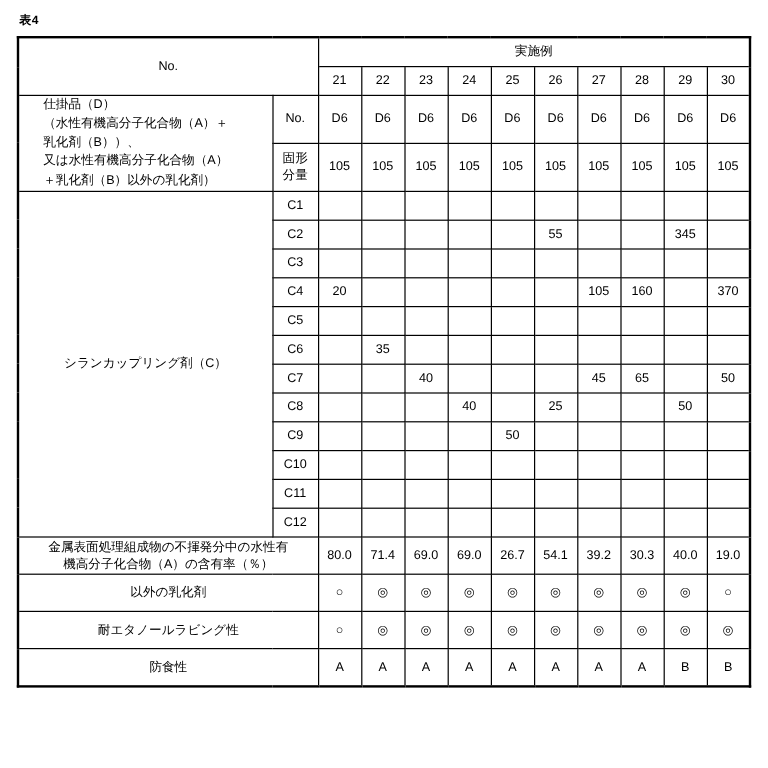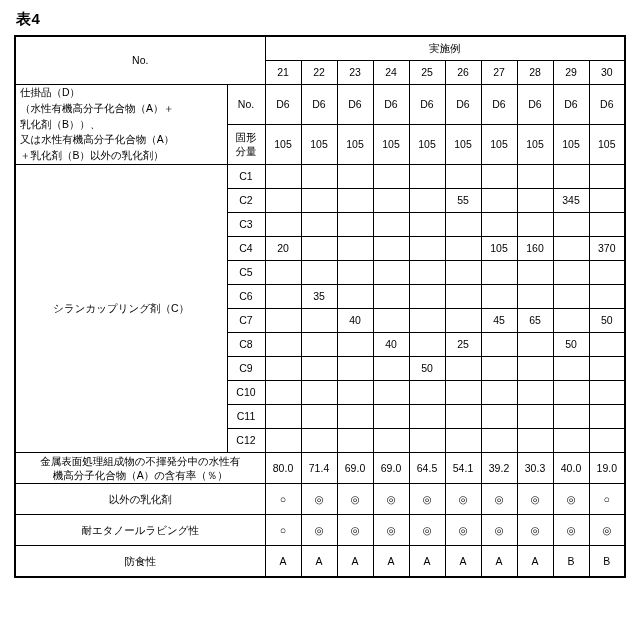"表4" .caption { font-size: 15px -> 10px }
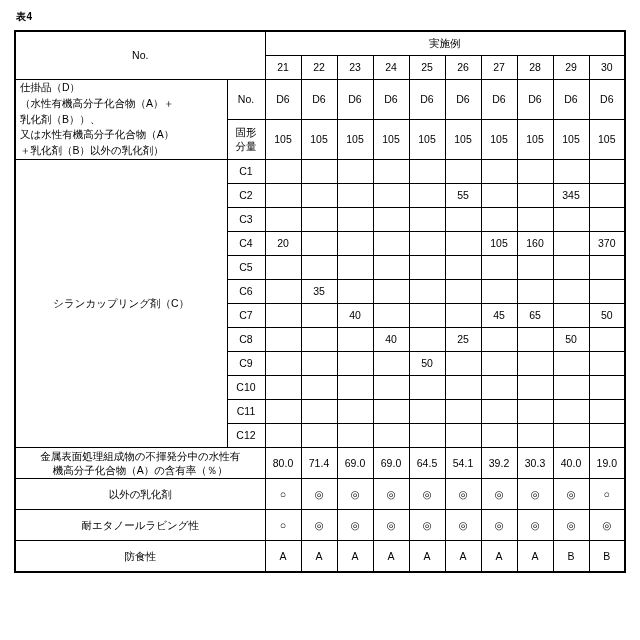"仕掛品（D）" .rowlabel.multiline { padding-left: 4px -> 20px }
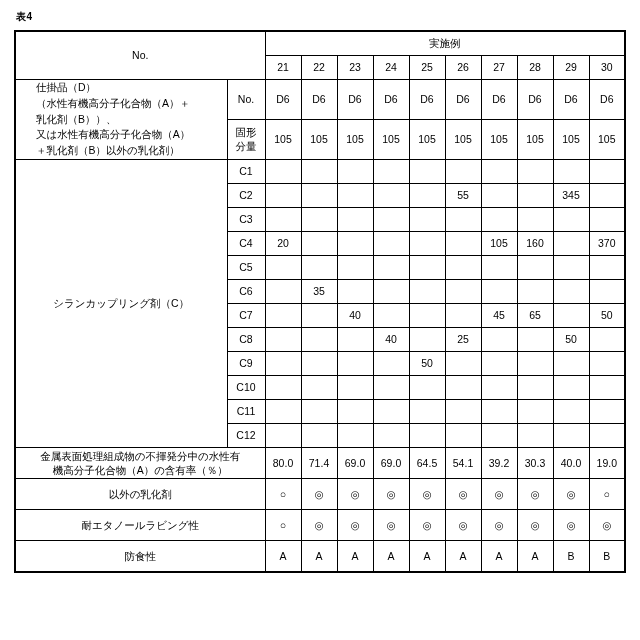"64.5" td.h32 { text: 64.5 -> 26.7 }
